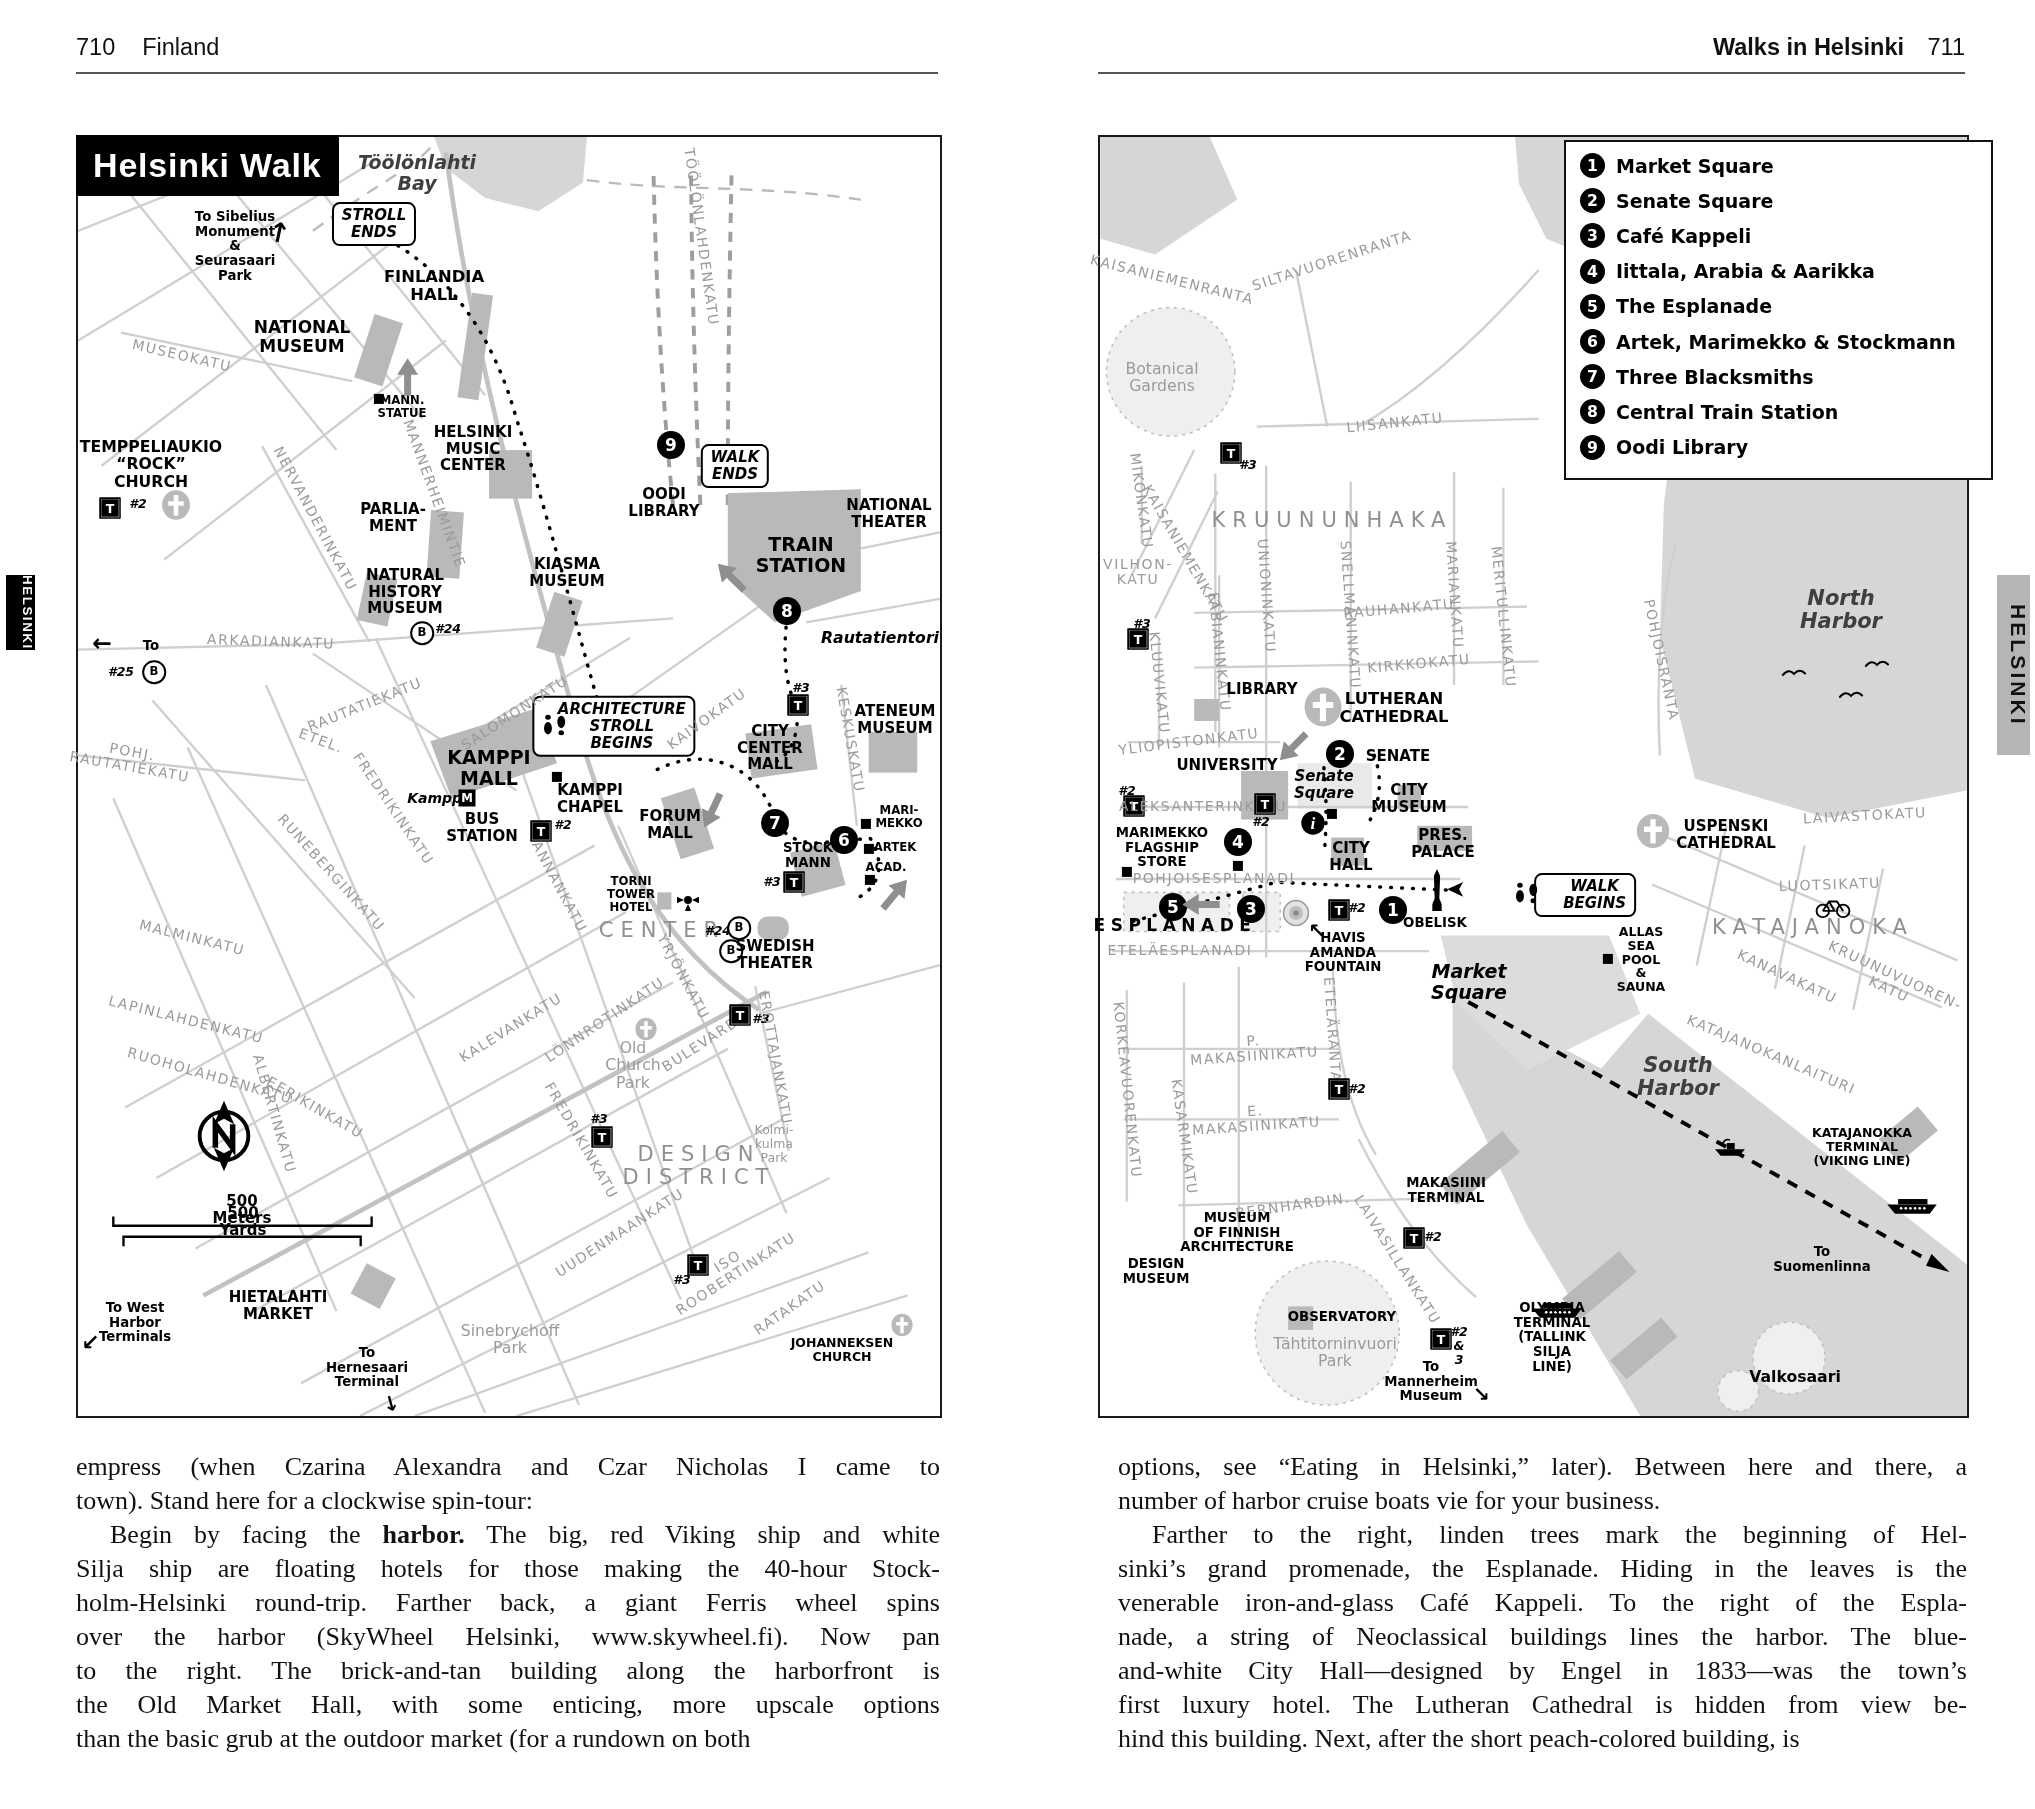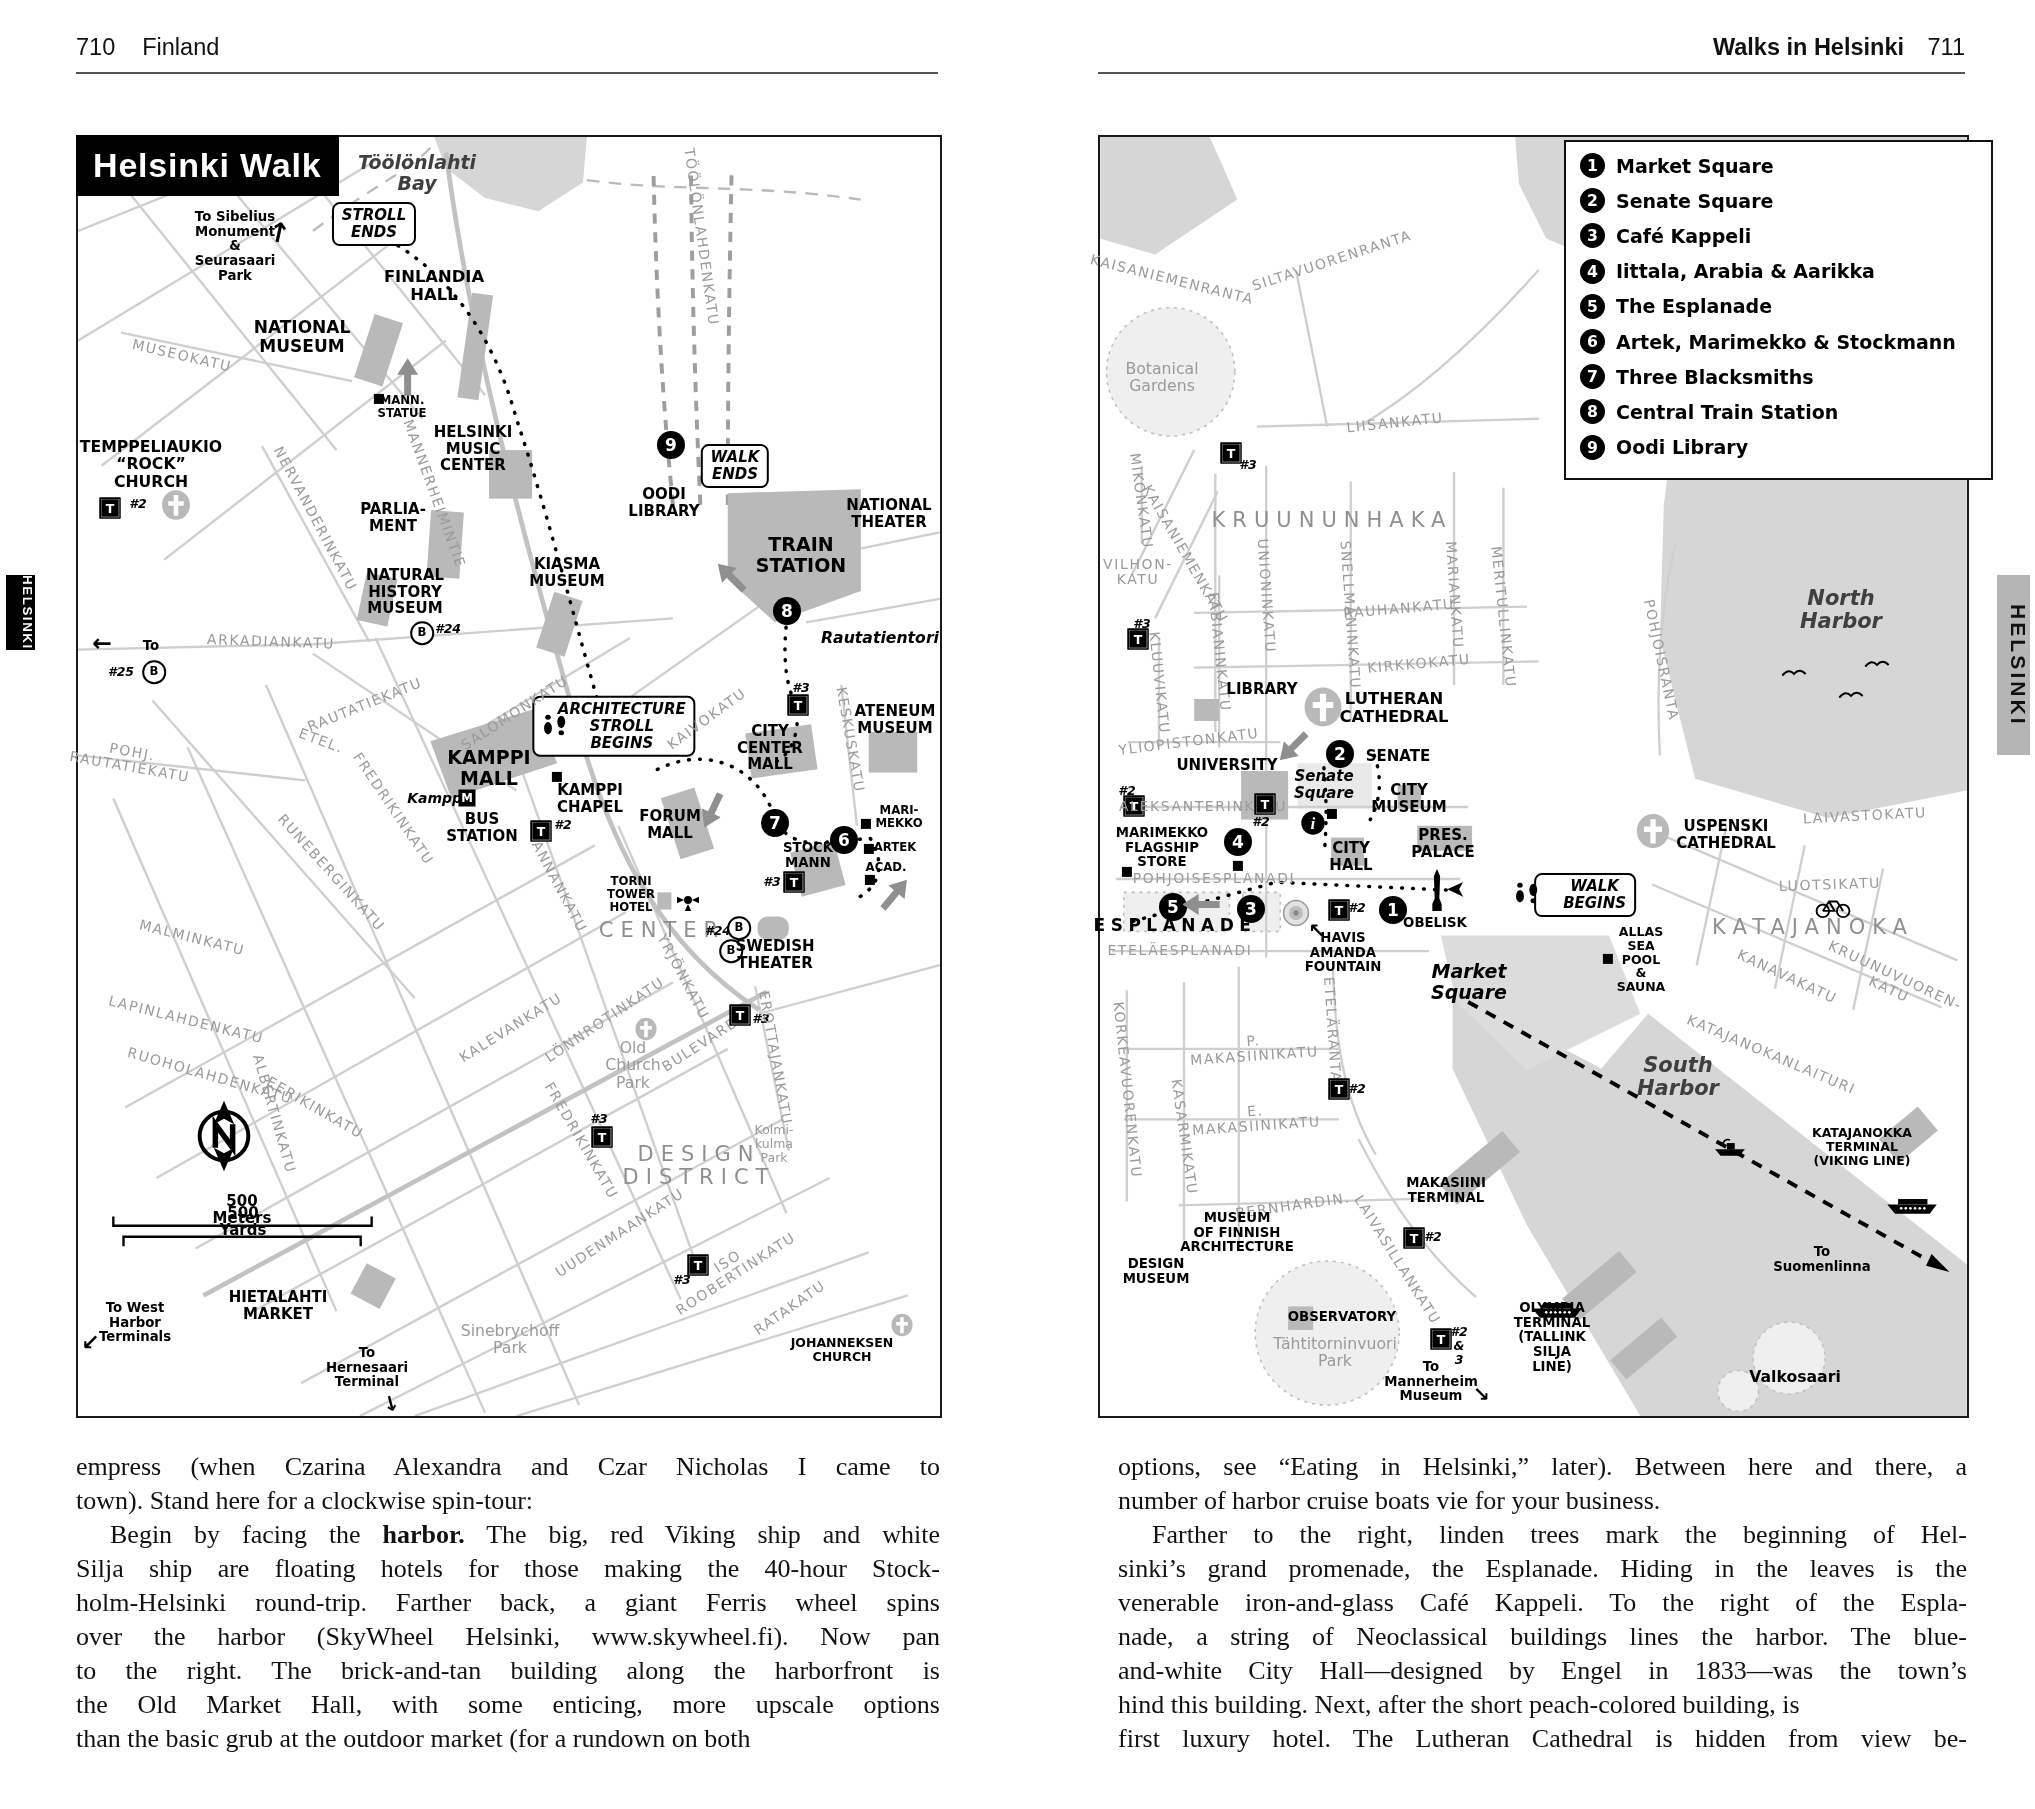"hind this building. Next, after" div.bline { order: before "first luxury hotel. The Lutheran" -> after "first luxury hotel. The Lutheran" }
